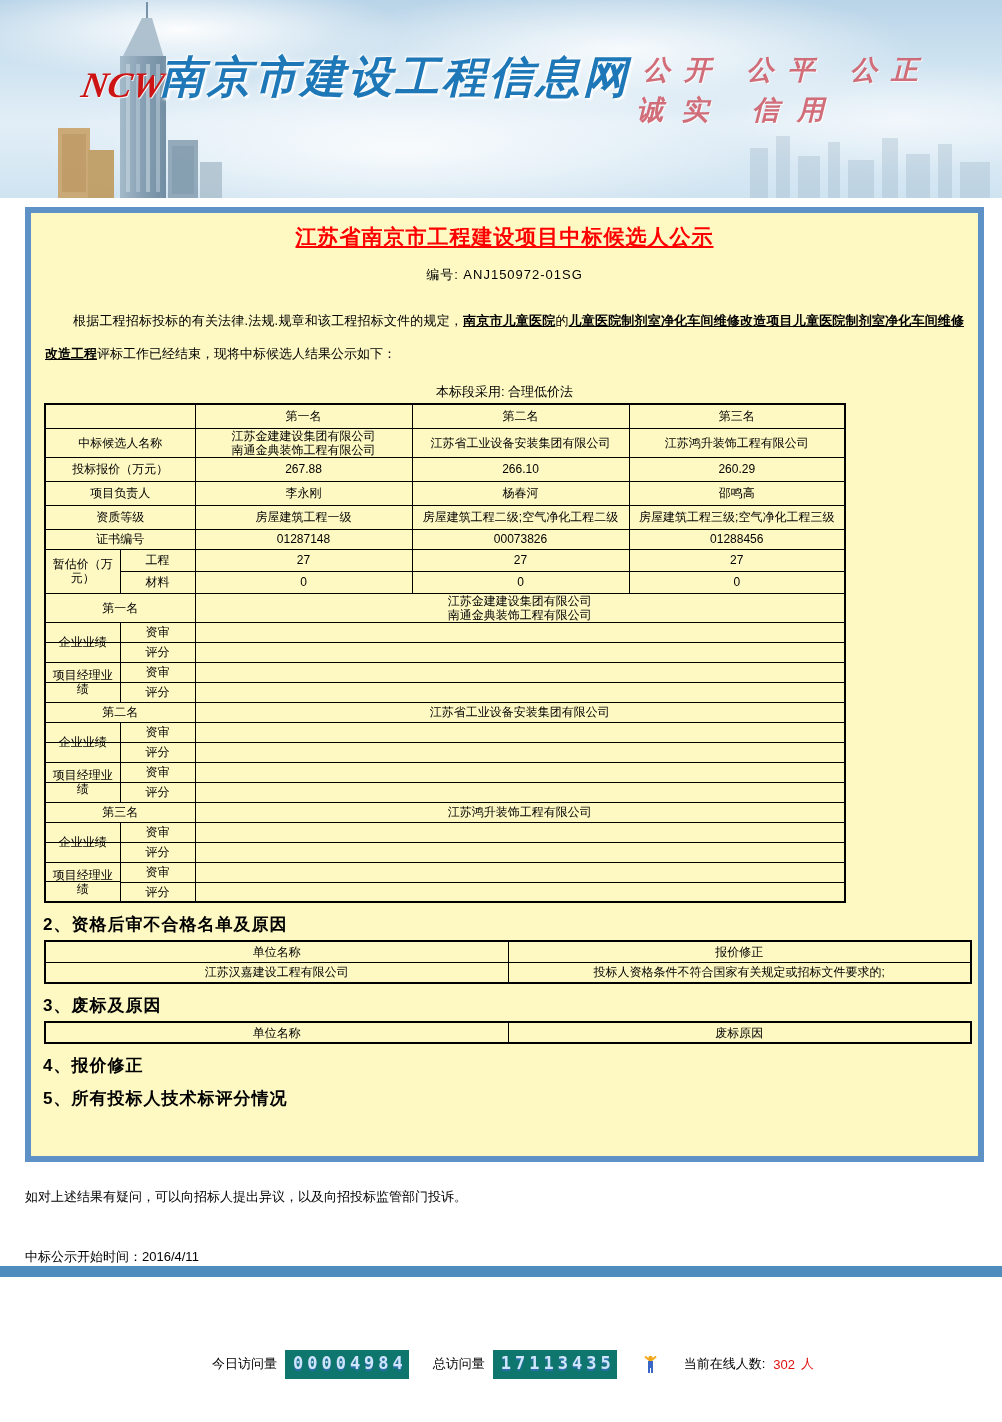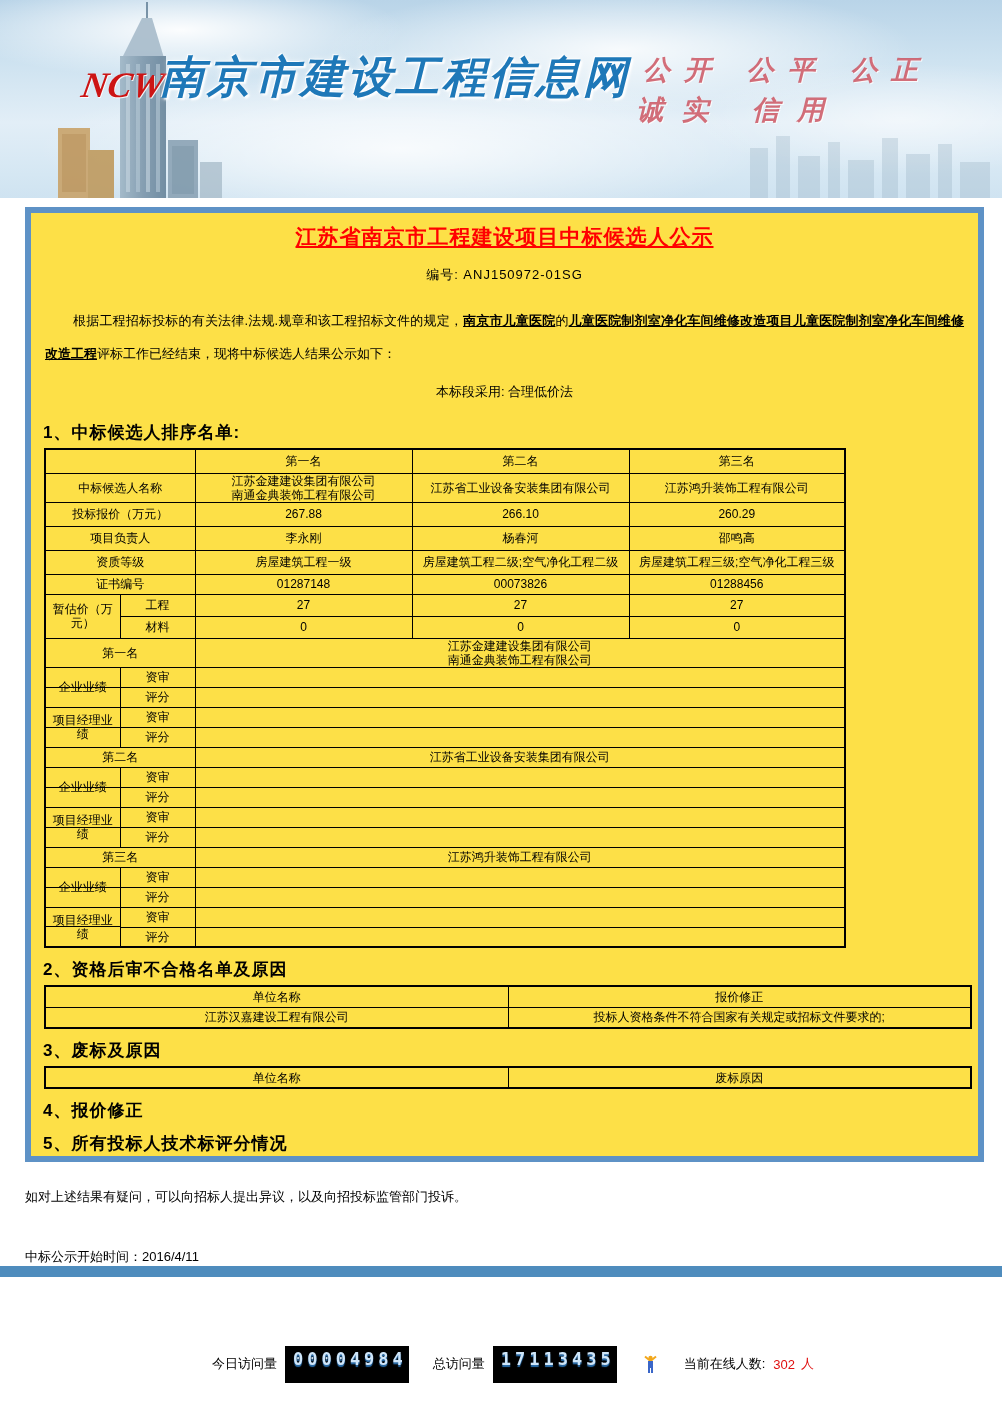"江苏省南京市工程建设项目中标候选人公示" .main-box { background: #fde047 -> #fef9c3 }
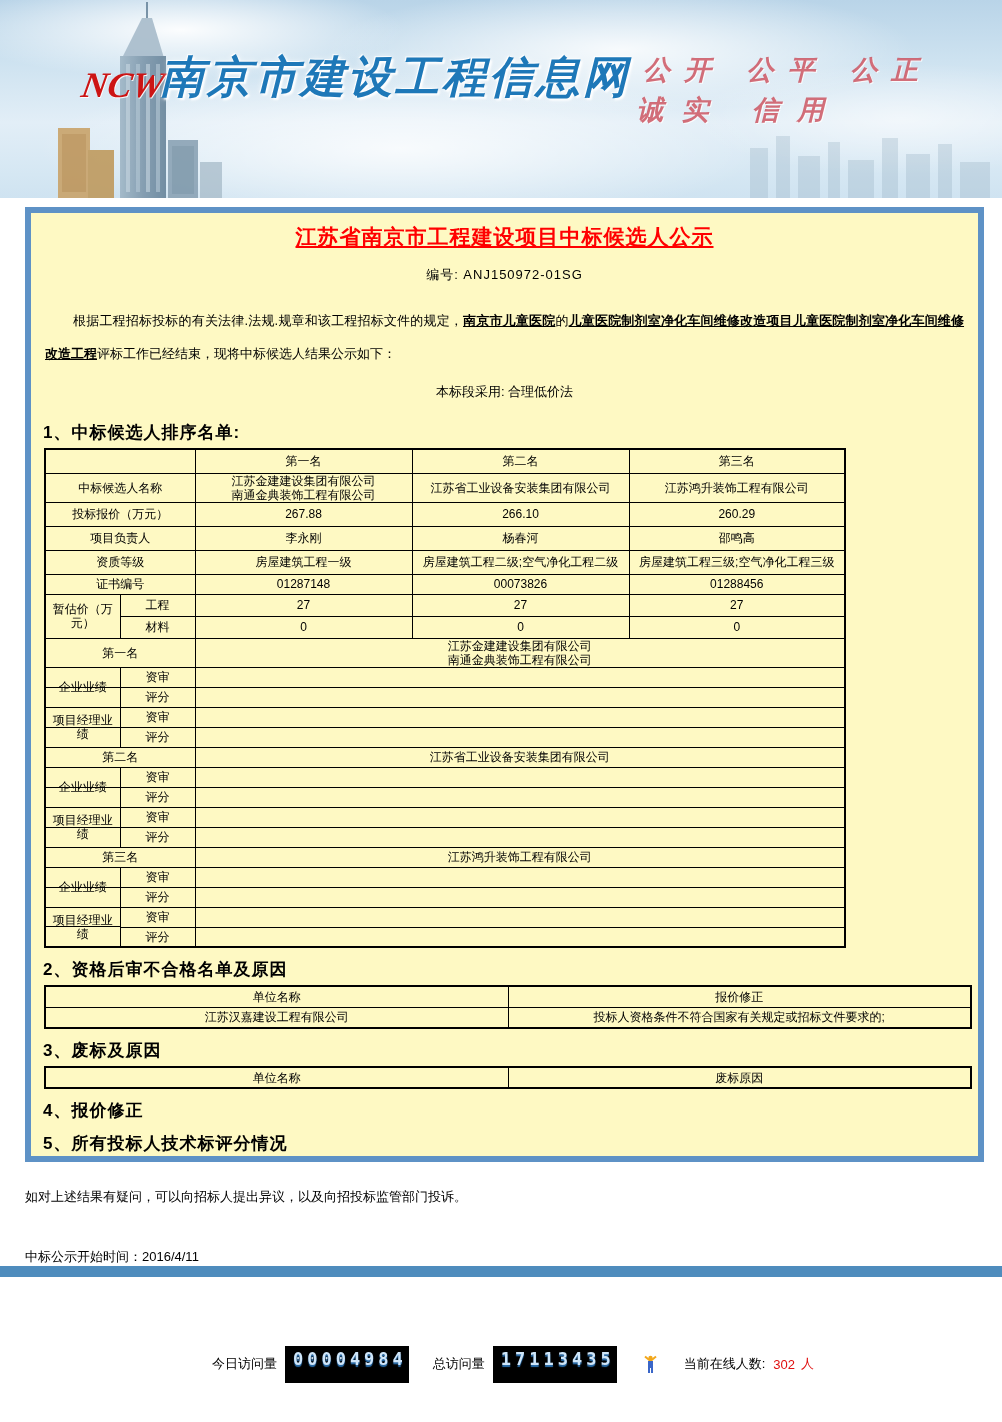"1、中标候选人排序名单:" div.h-sec { html: <div>1、中标候选人排序名单:</div> -> none }
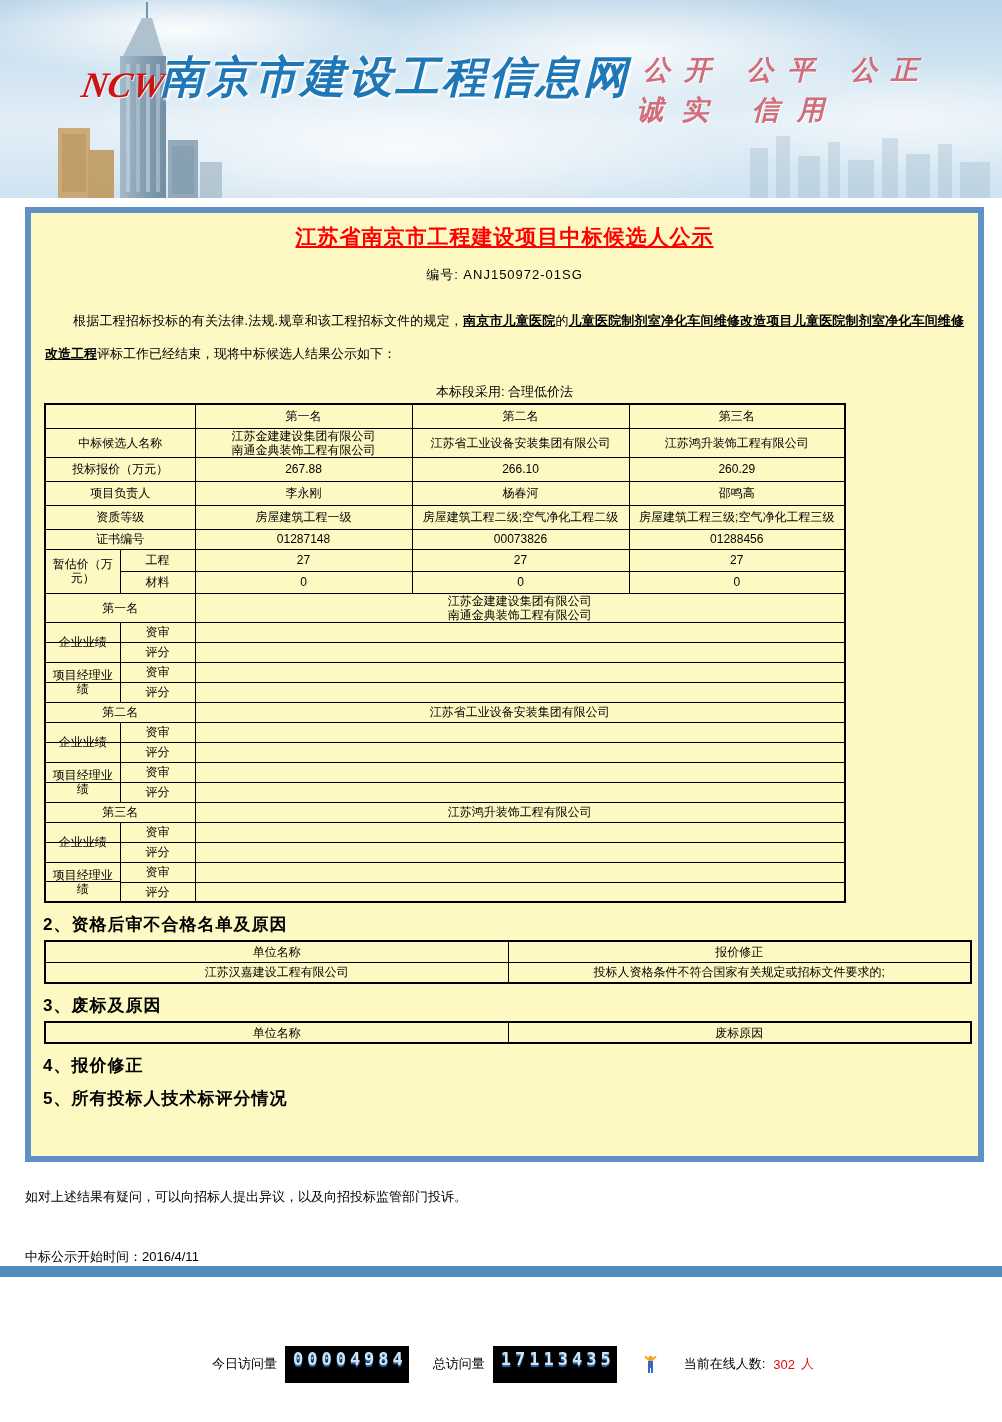"00004984" .counter { background: #000000 -> #0f766e; padding: 3px 2px 14px 8px -> 3px 2px 6px 8px }
